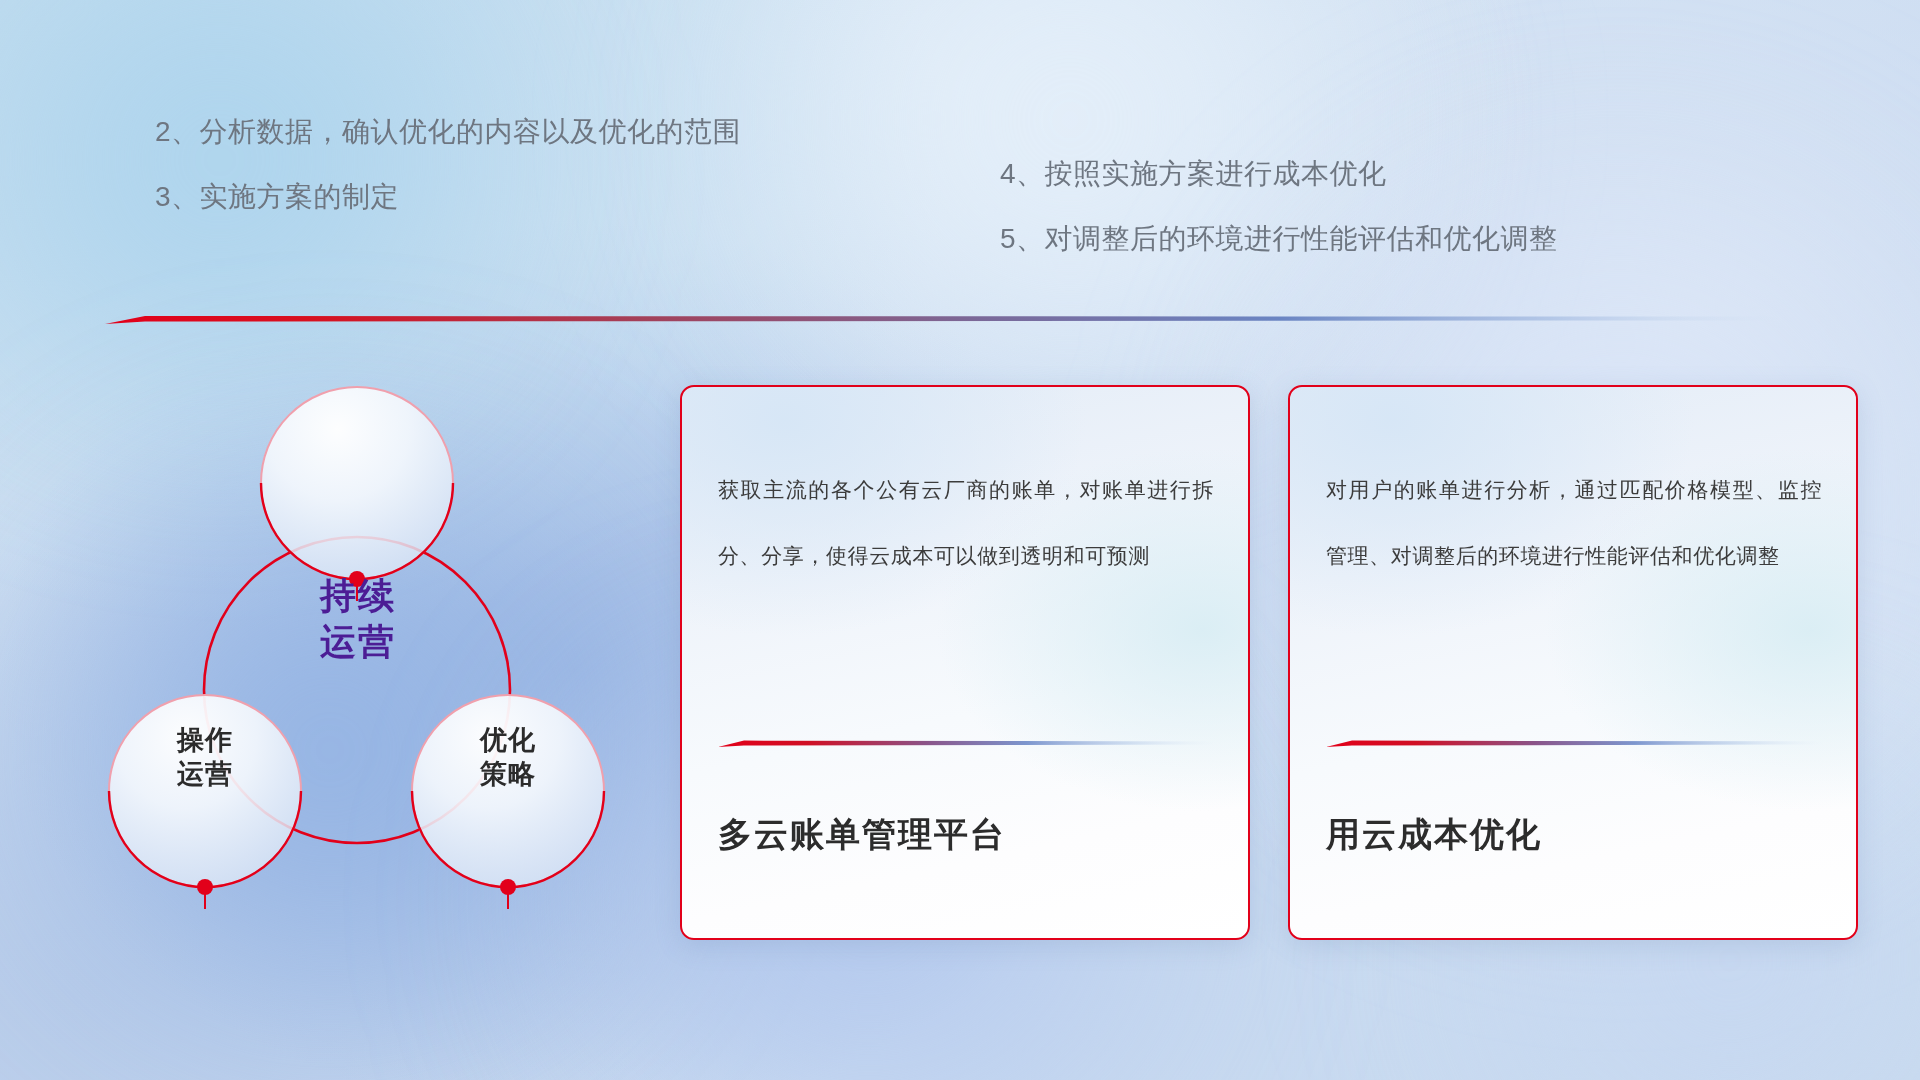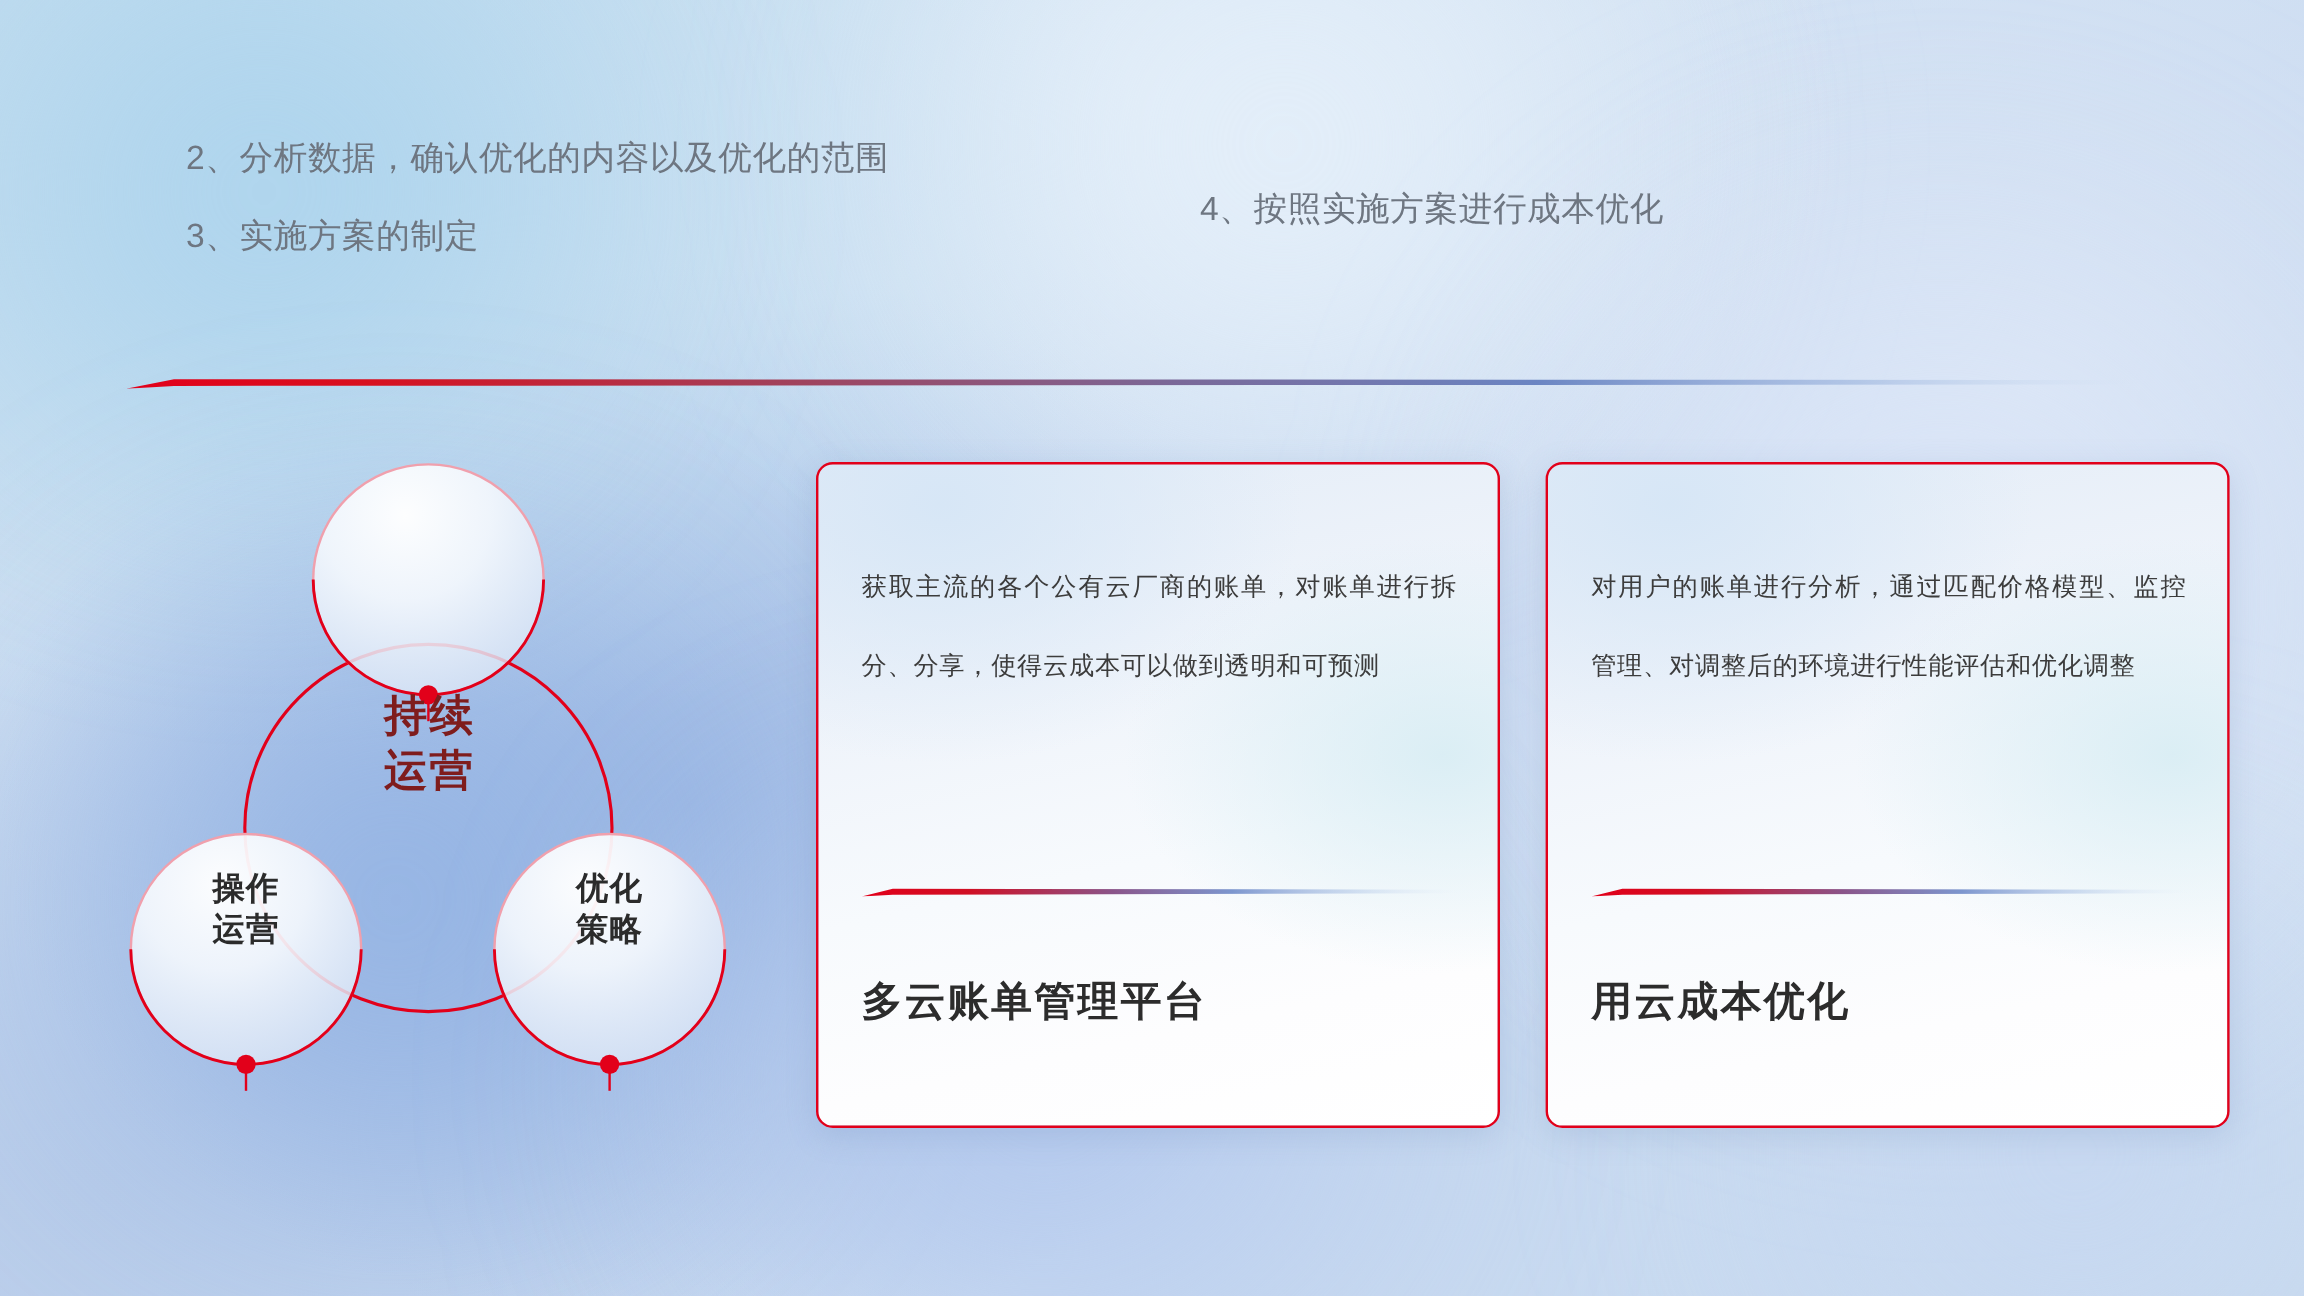"5、对调整后的环境进行性能评估和优化调整" div.bullet { html: none -> <div>5、对调整后的环境进行性能评估和优化调整</div> }
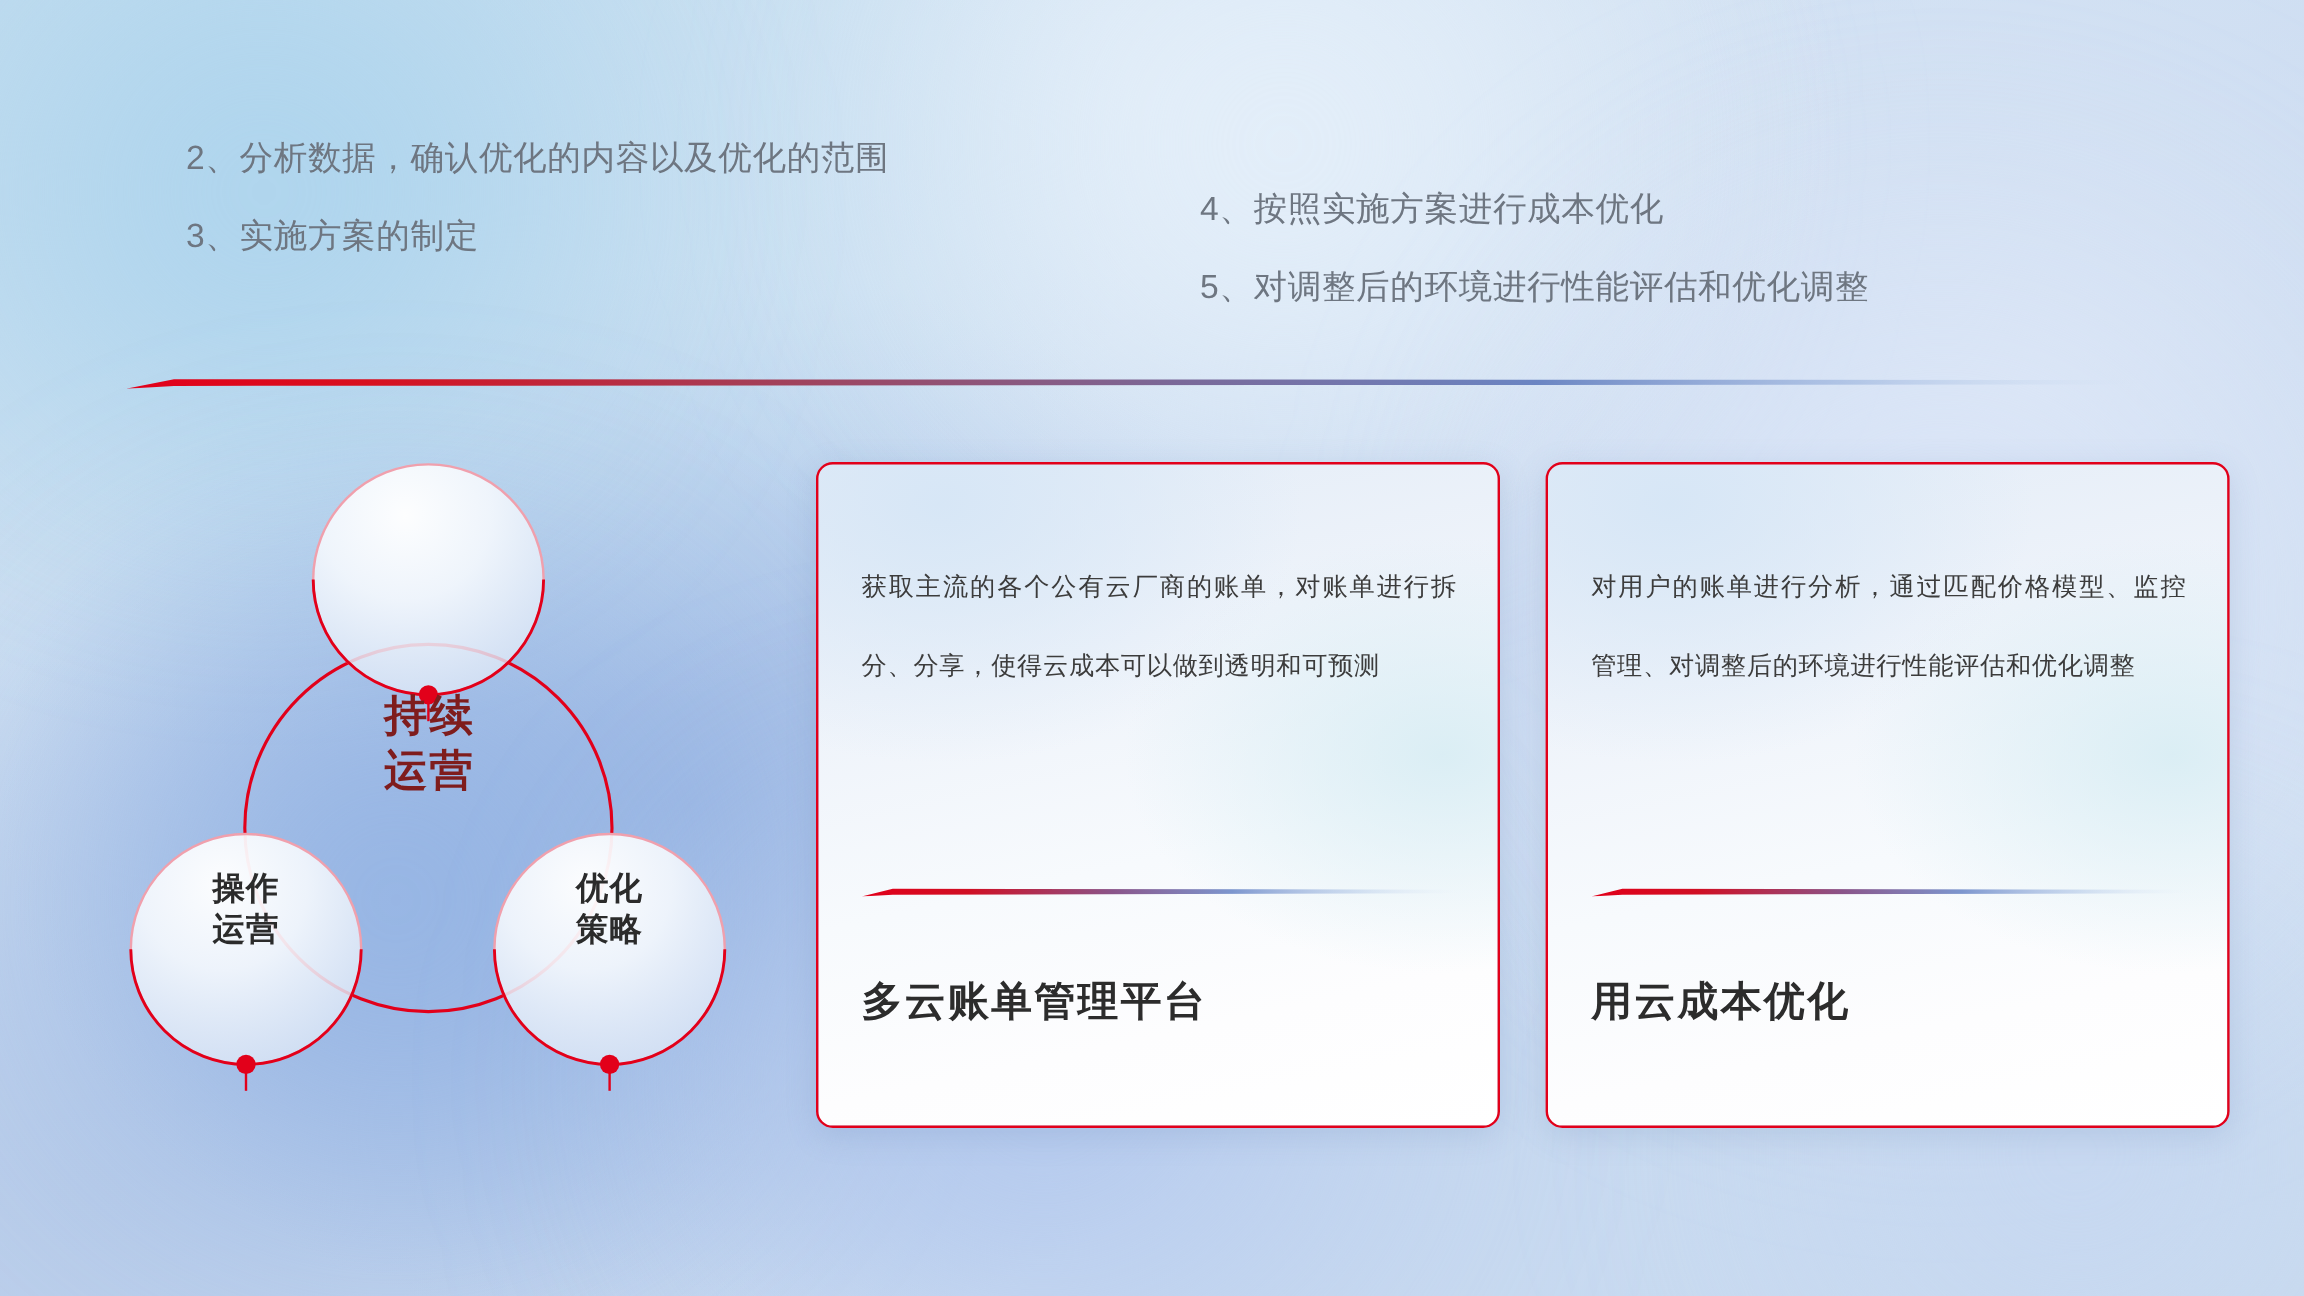"持续" .center-label { color: #7f1d1d -> #4c1d95 }
